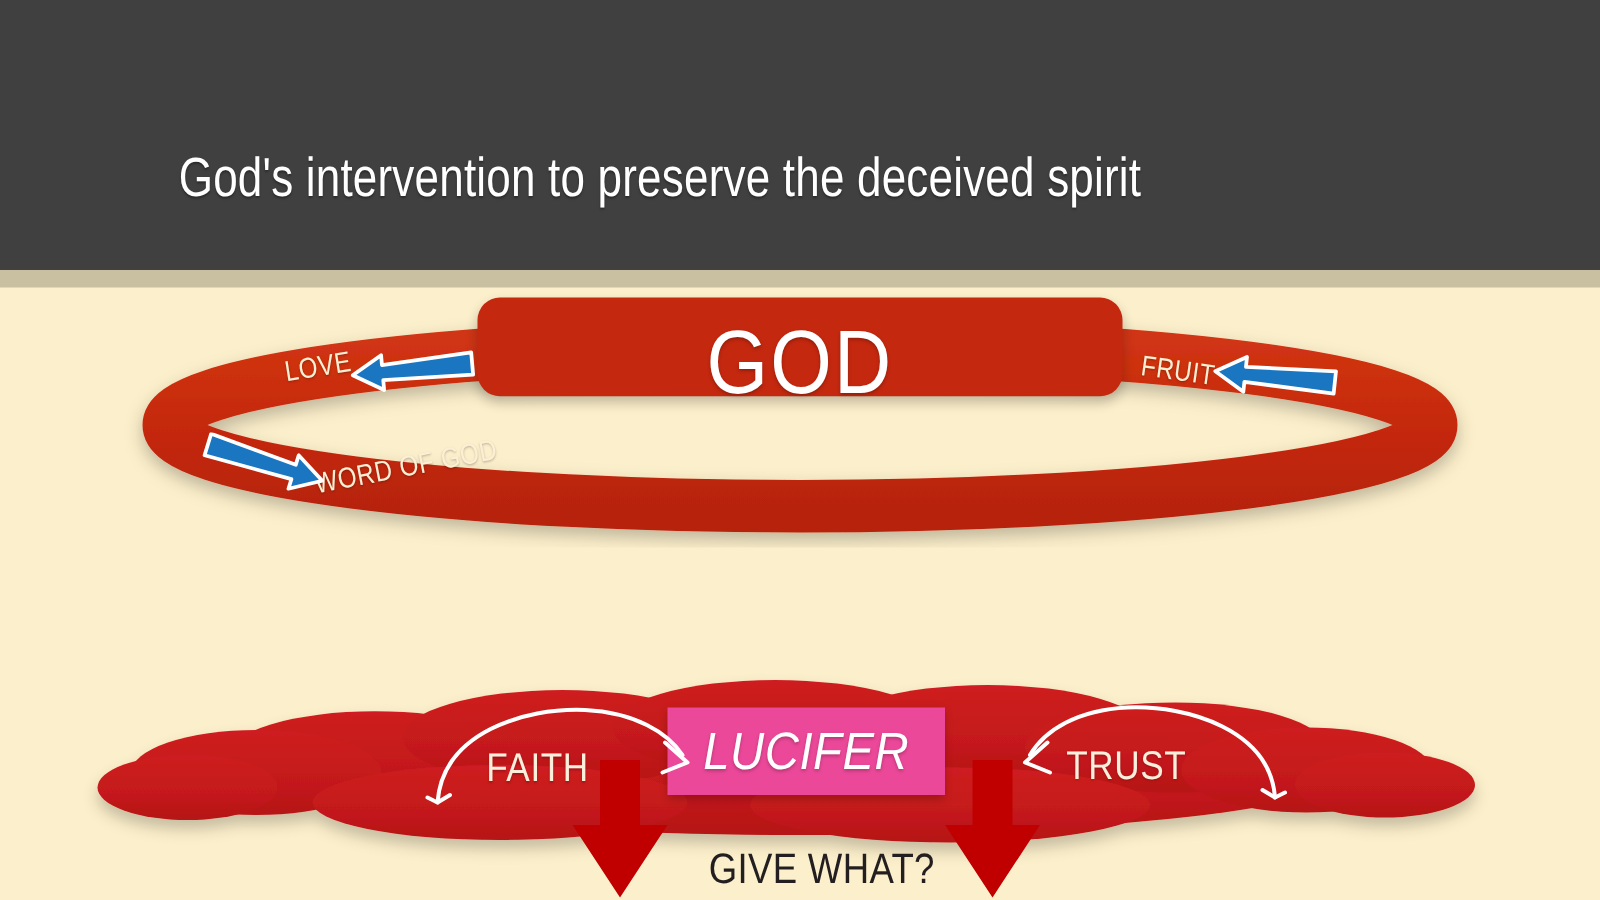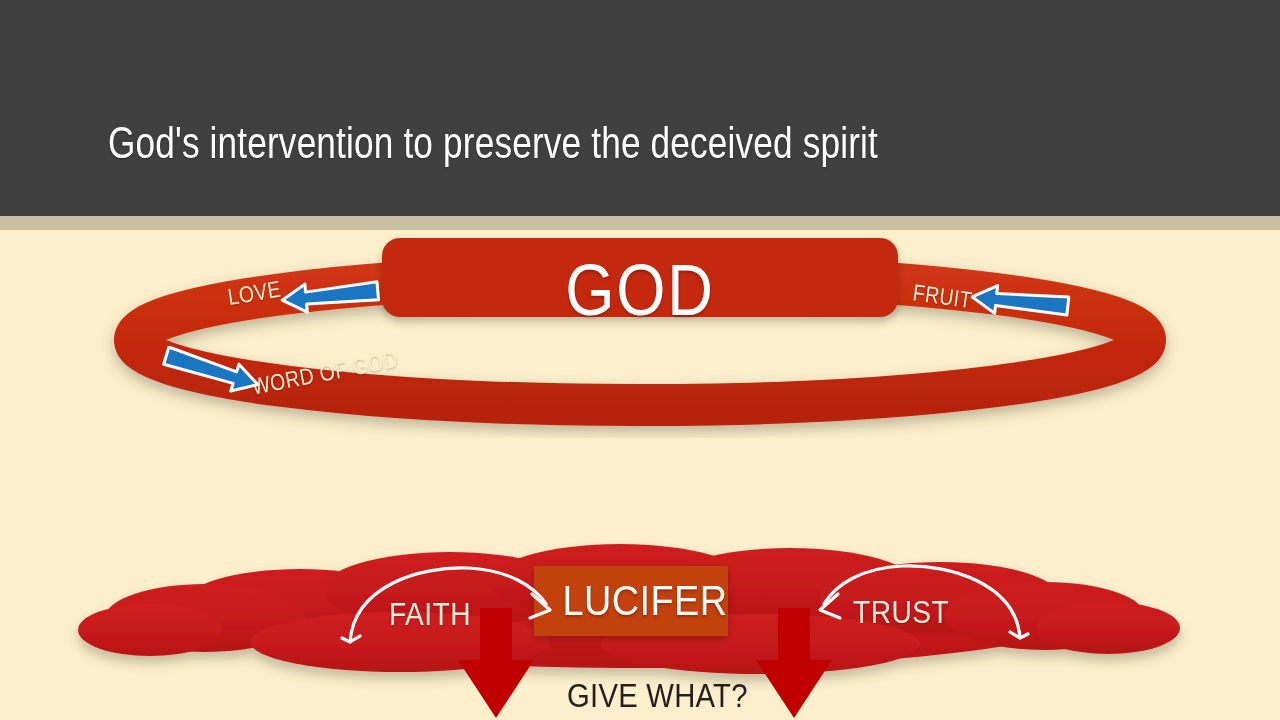"God's intervention to preserve the" #slide { text-align: none -> center }
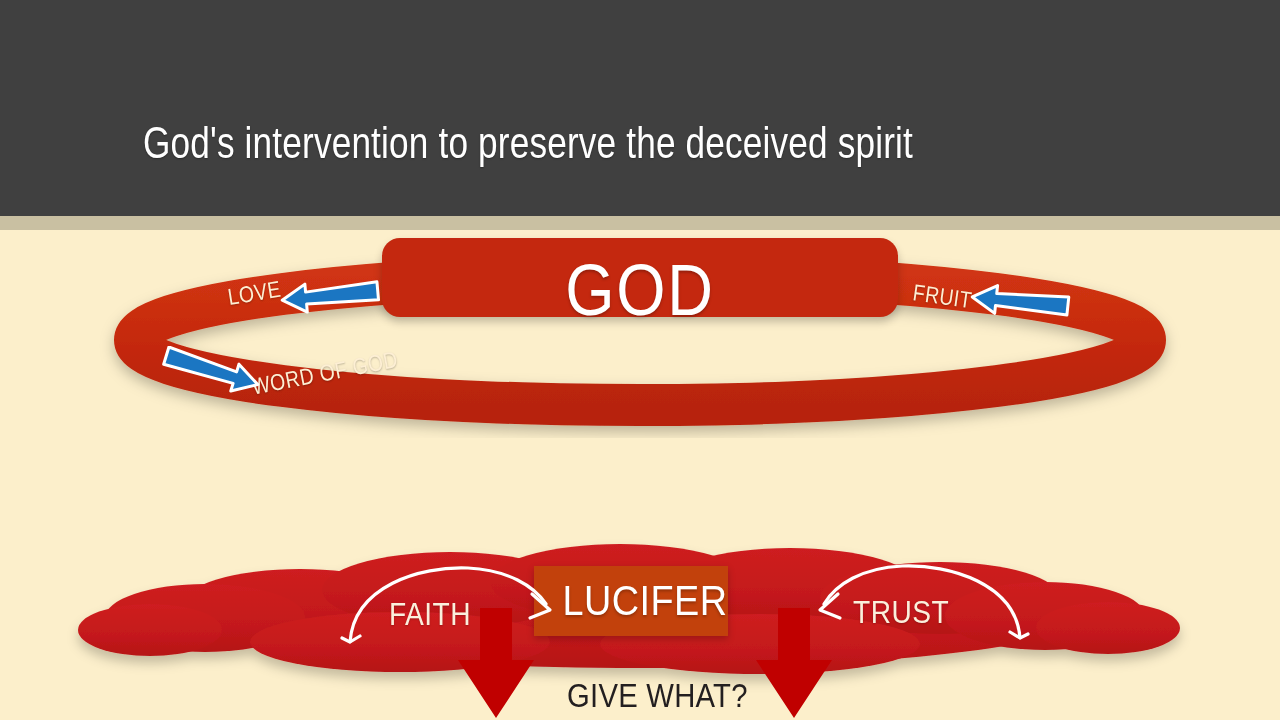"LUCIFER" #lucifer-box { background: #c2410c -> #ec4899; font-style: none -> italic; width: 194px -> 222px }
